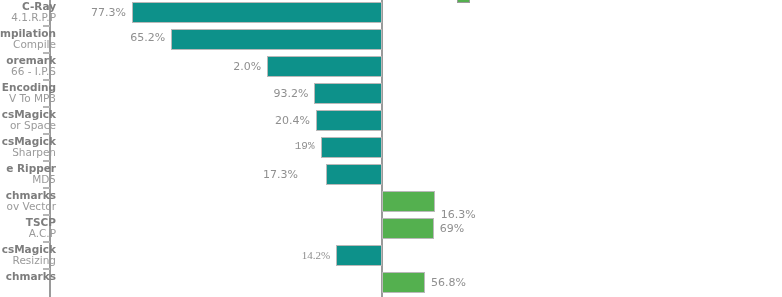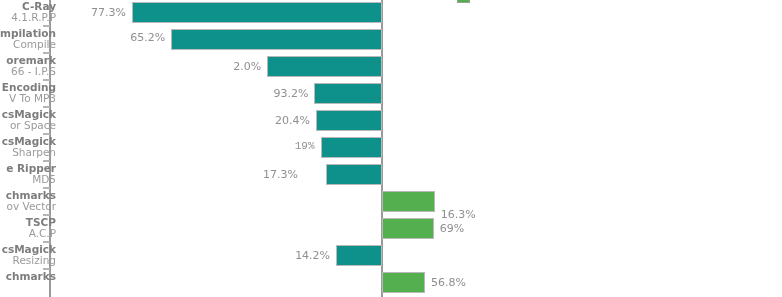"14.2%" div.bar-value { font-family: none -> Liberation Serif, serif }
